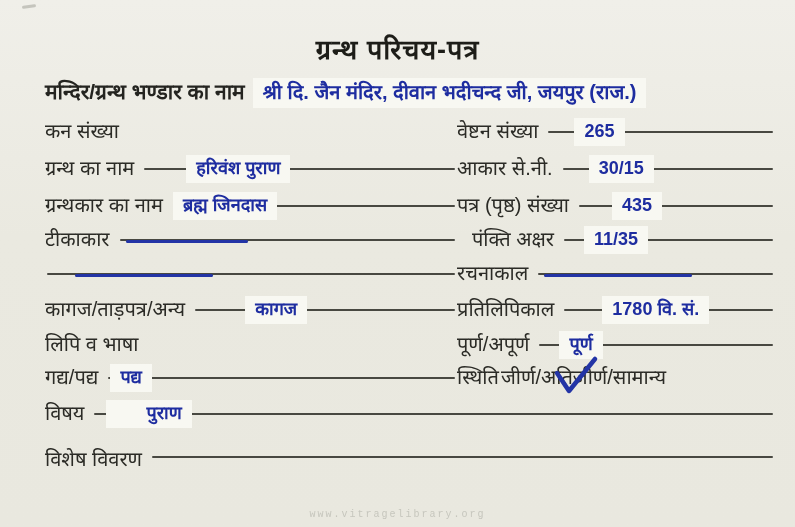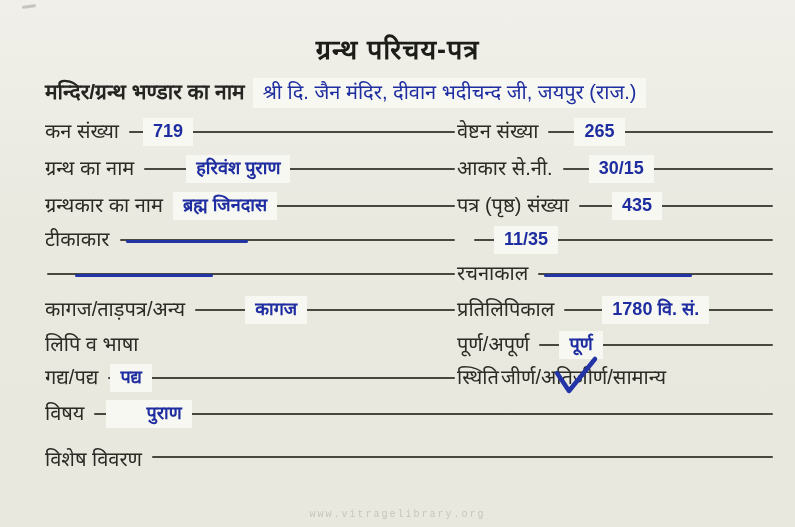"श्री दि. जैन मंदिर, दीवान" .val-inline { font-weight: normal -> bold }
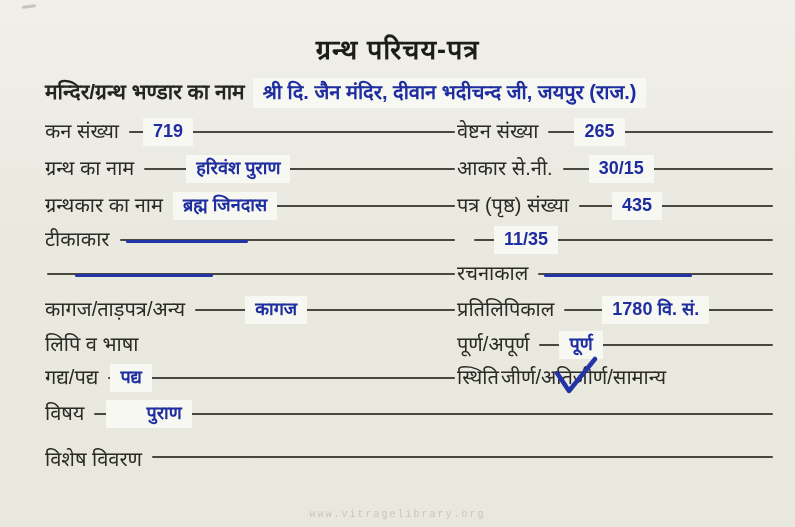"719" div.fld { html: <div> <div></div> <span>719</span> </div> -> none }
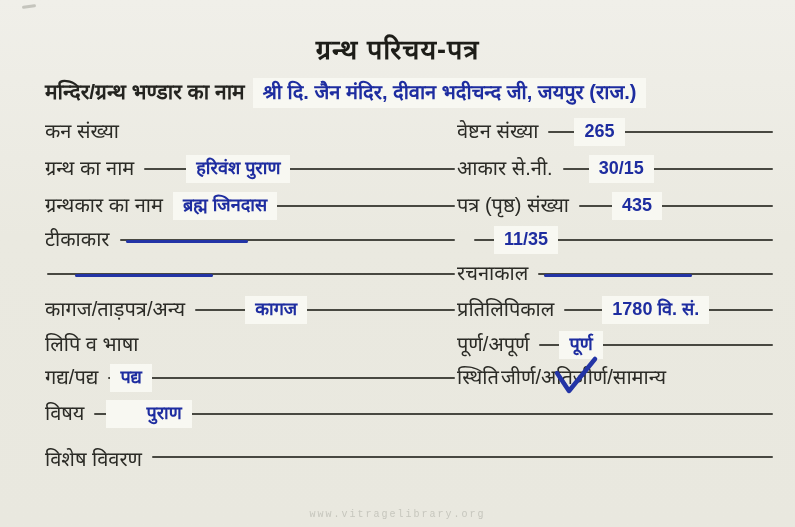"पंक्ति अक्षर" span.lbl { html: none -> <span>पंक्ति अक्षर</span> }
